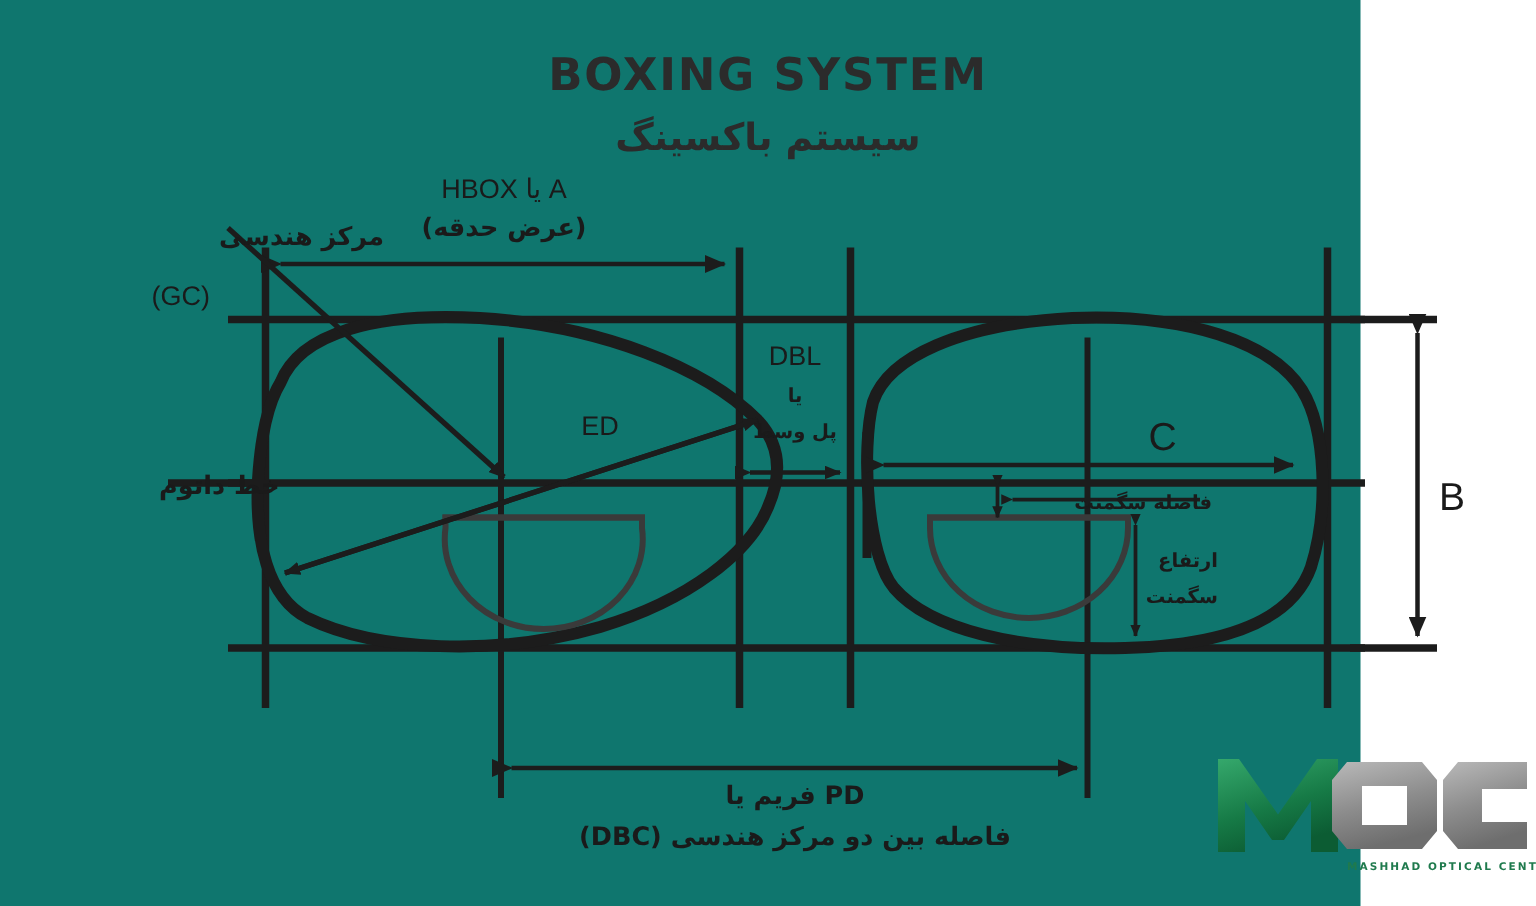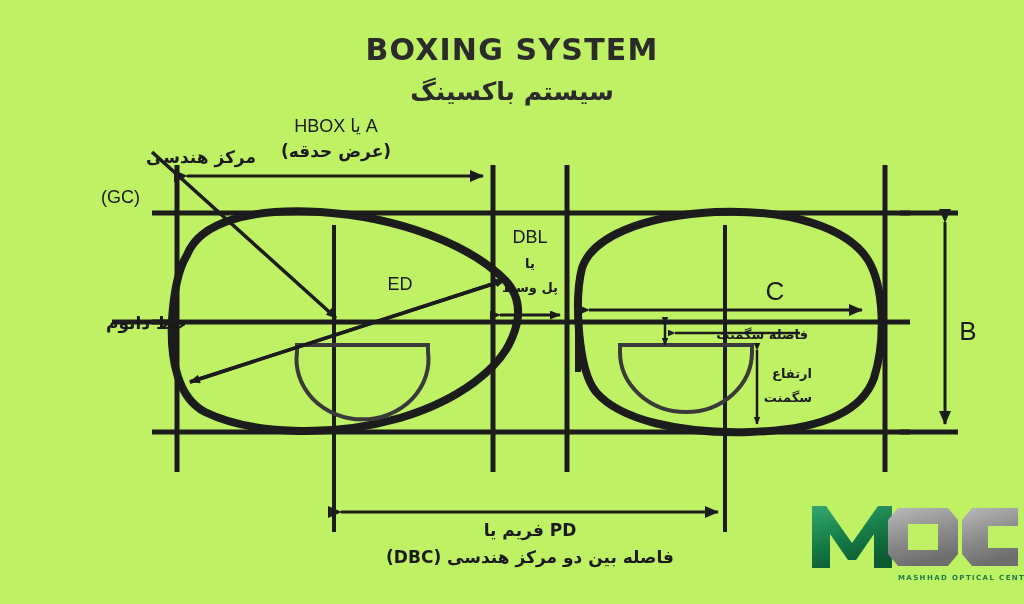"BOXING SYSTEM" #root { background: #bef264 -> #0f766e; width: 1024px -> 907px }
